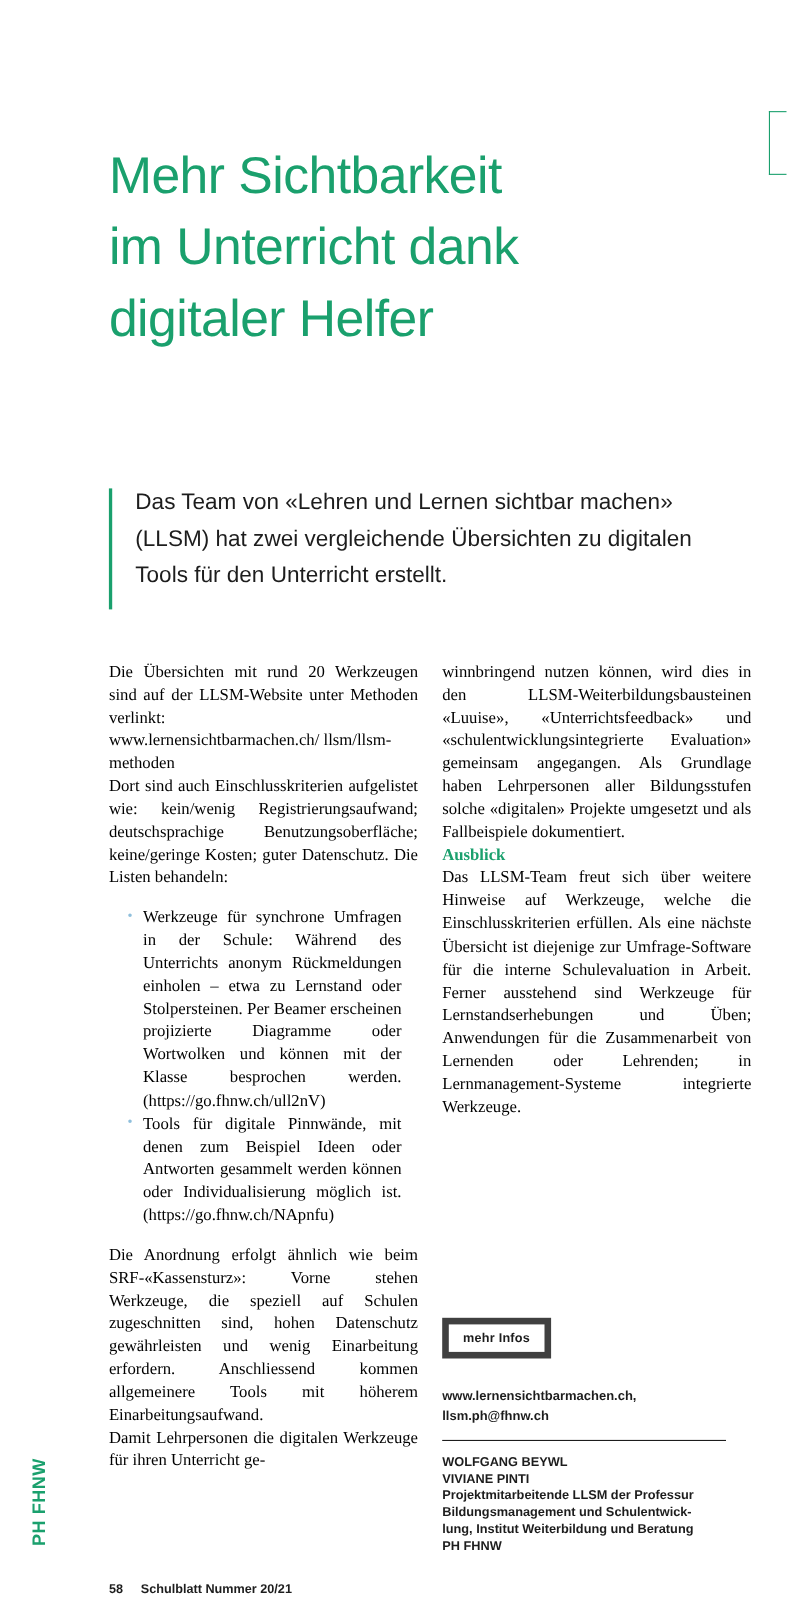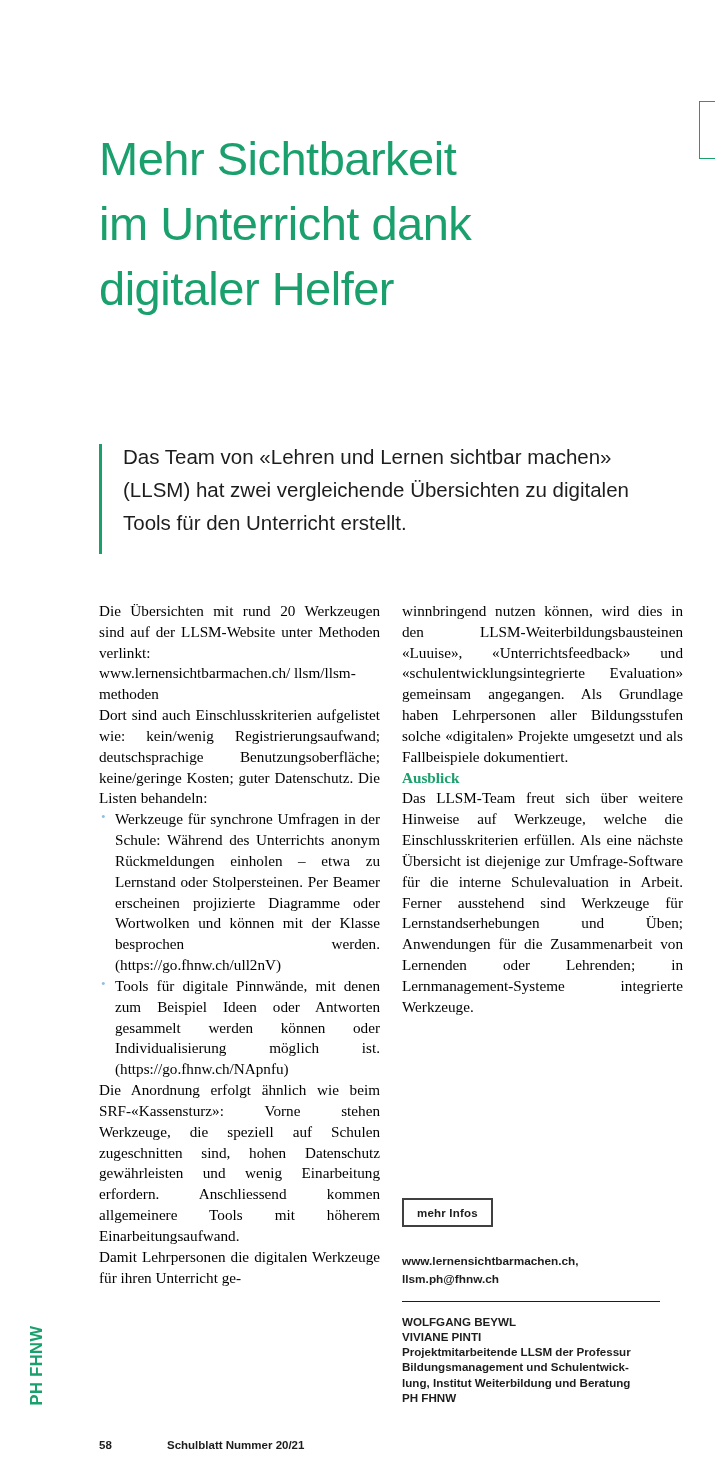"Werkzeuge für synchrone Umfragen in" ul.bullets { margin: 0 -> 15px }
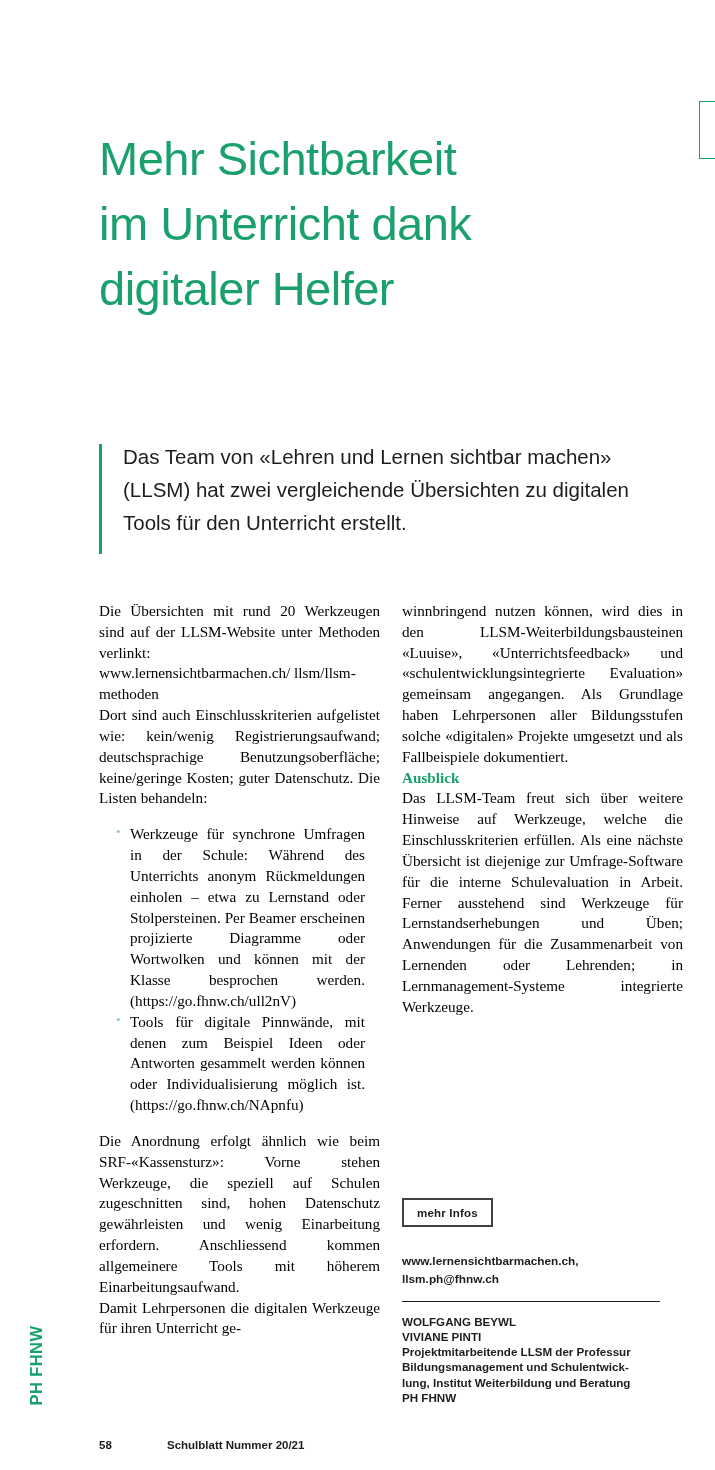"mehr Infos" .infobox-tag { border: 2px solid #404040 -> 6px solid #404040 }
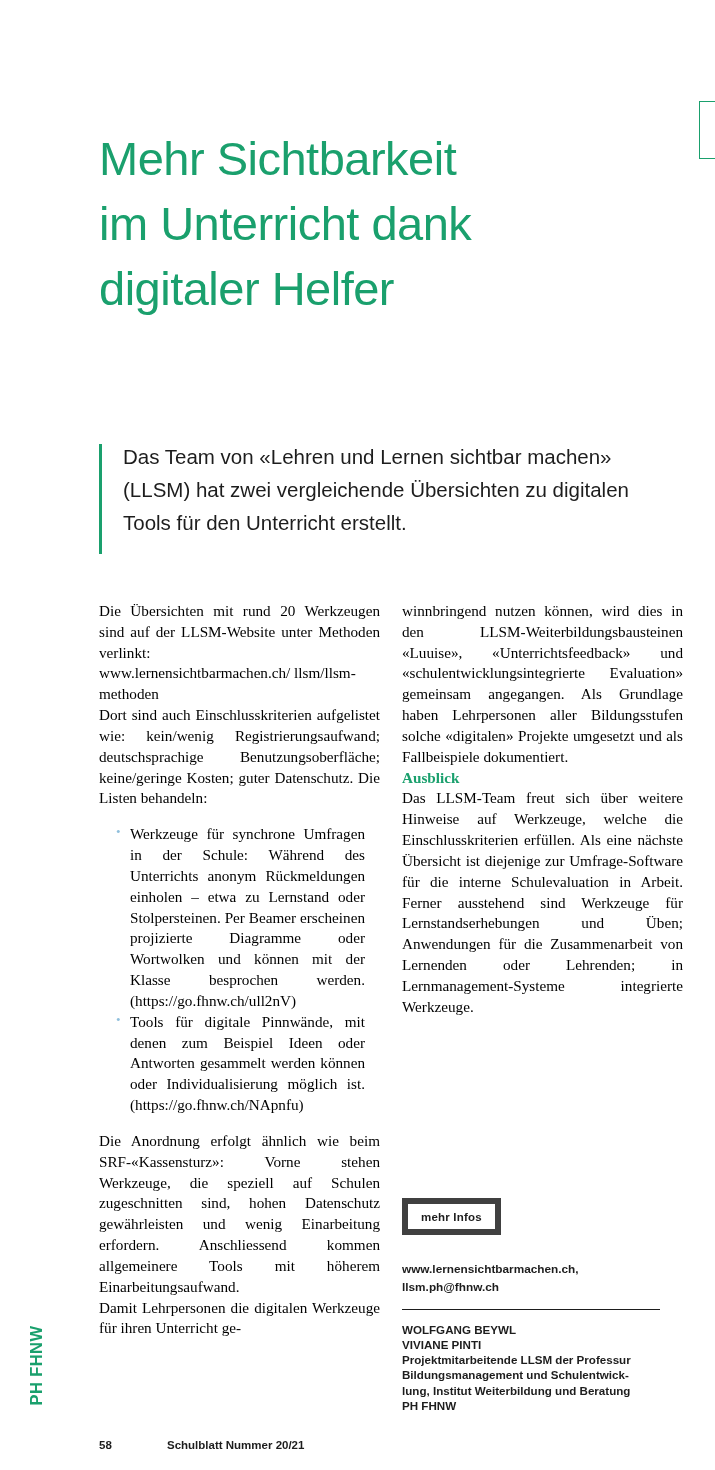"Schulblatt Nummer 20/21" .footer .src { margin-left: 39px -> none }
